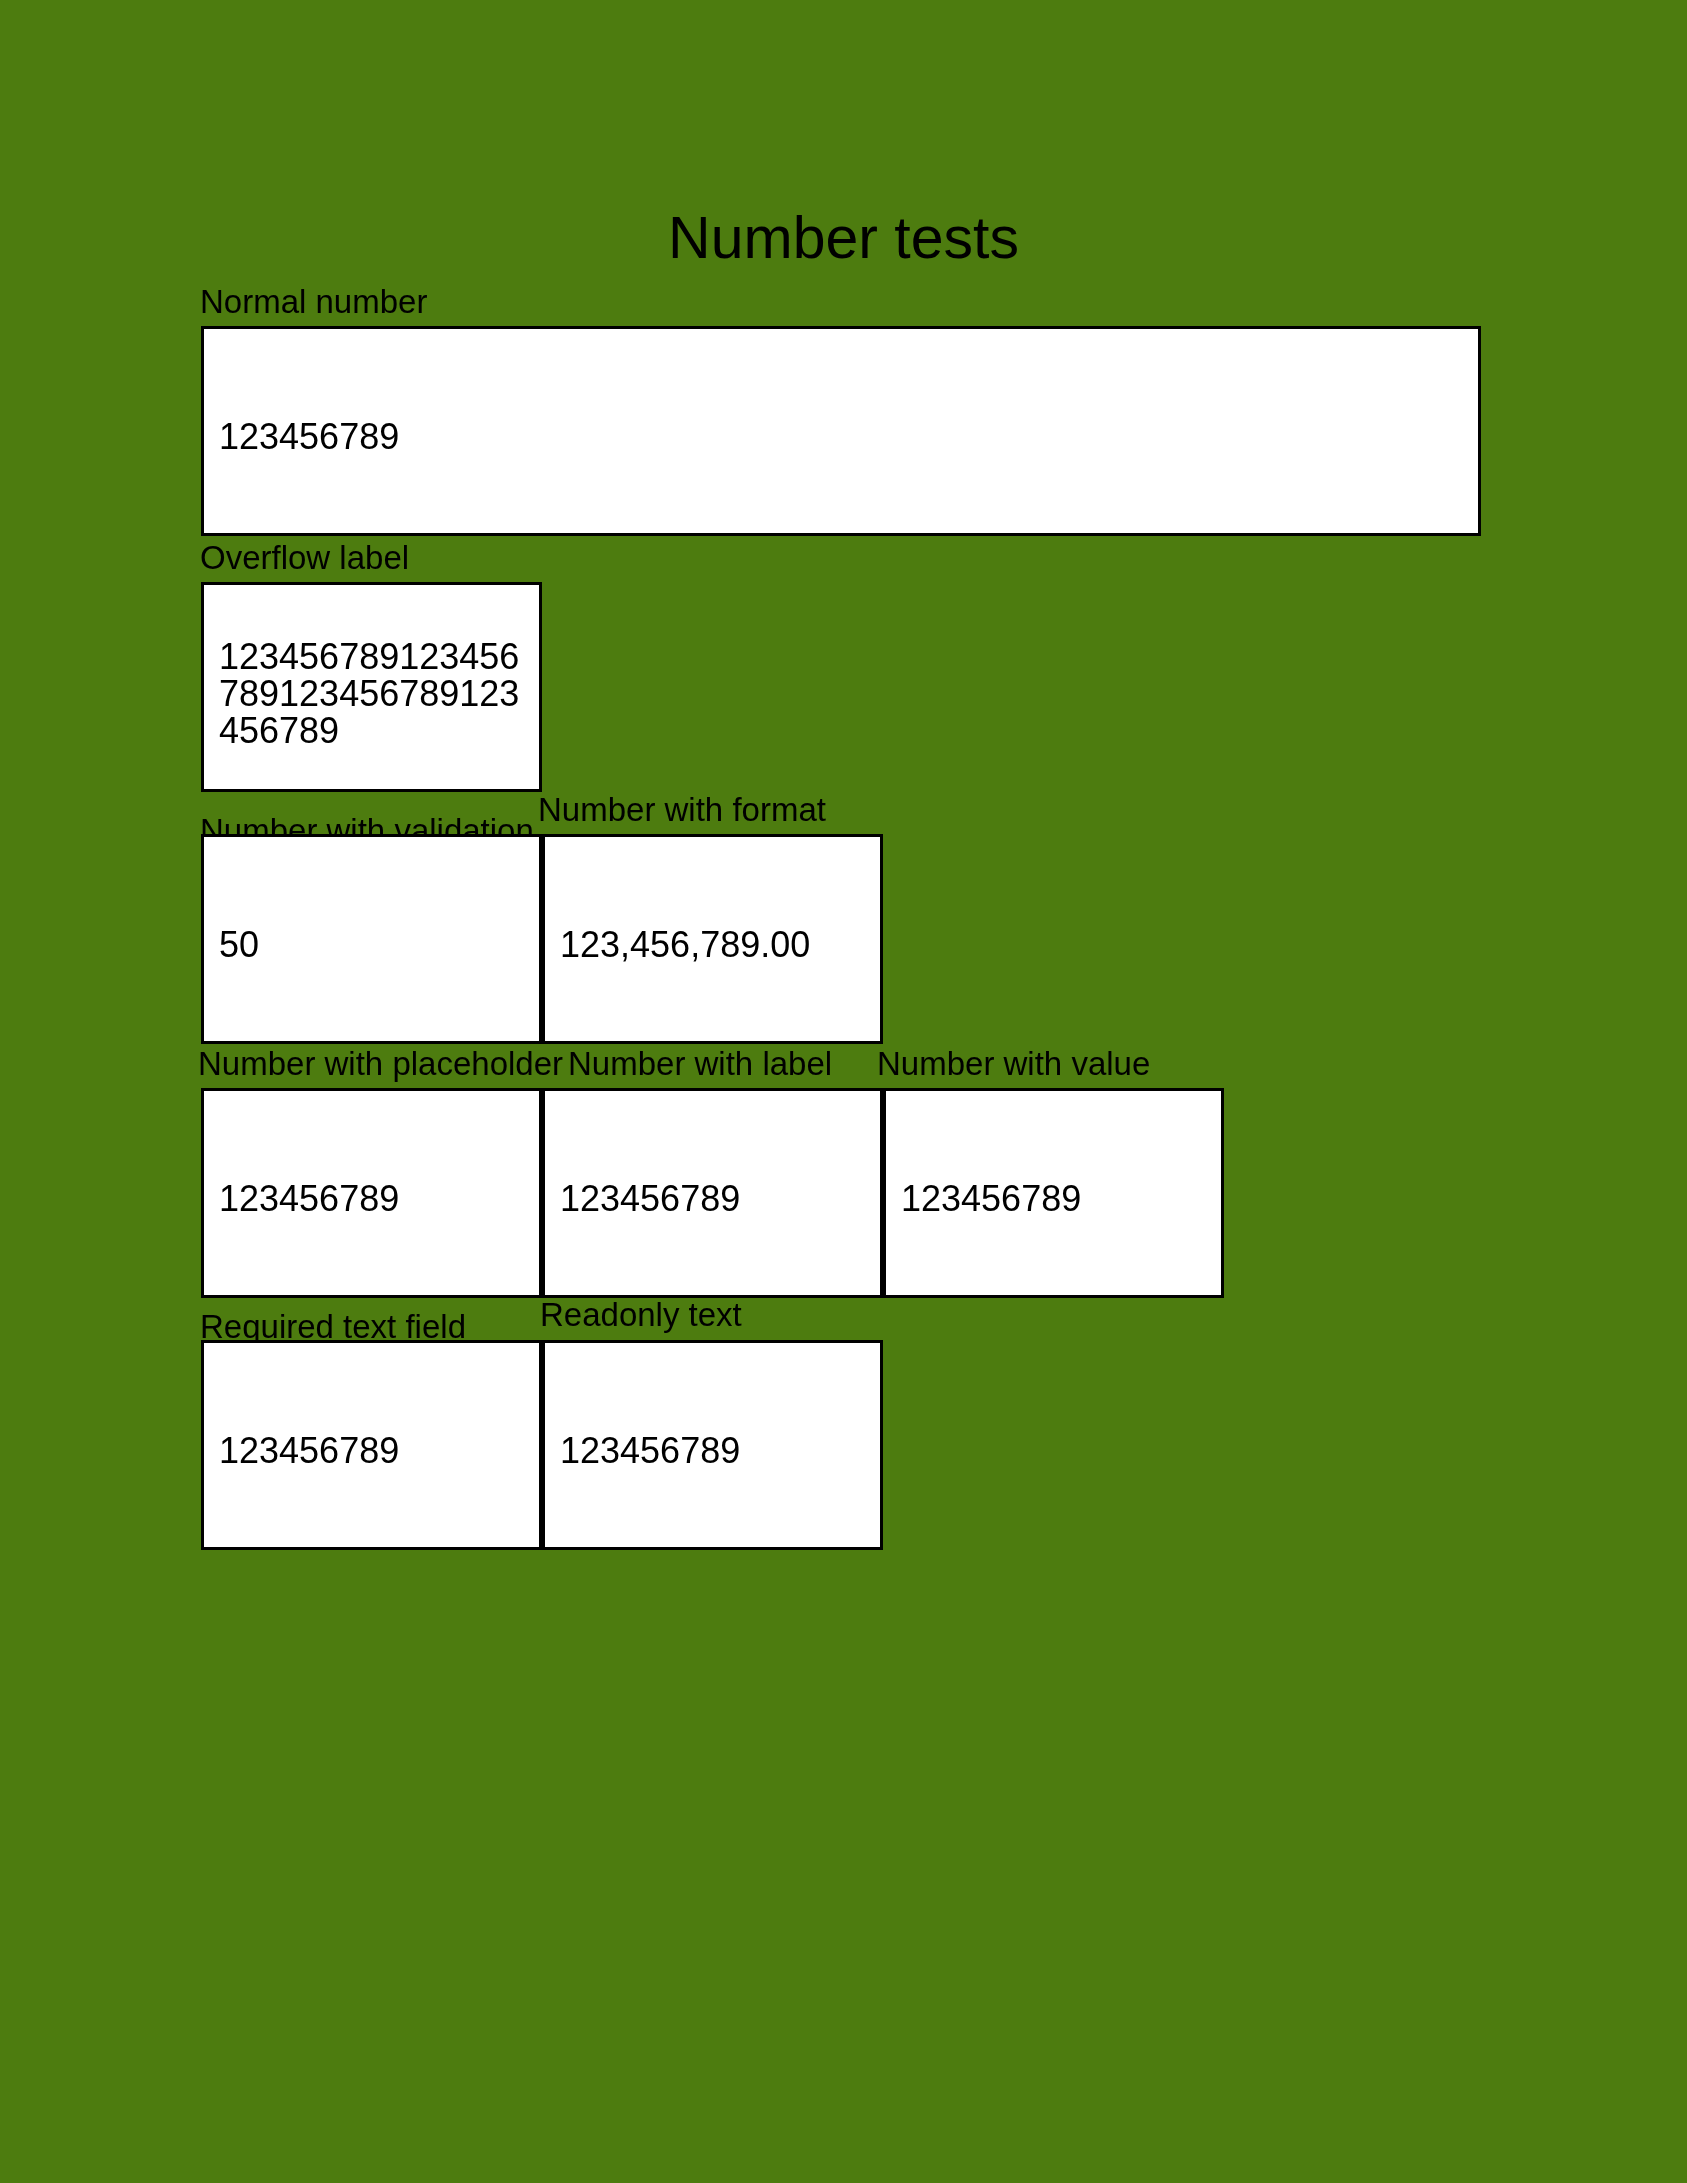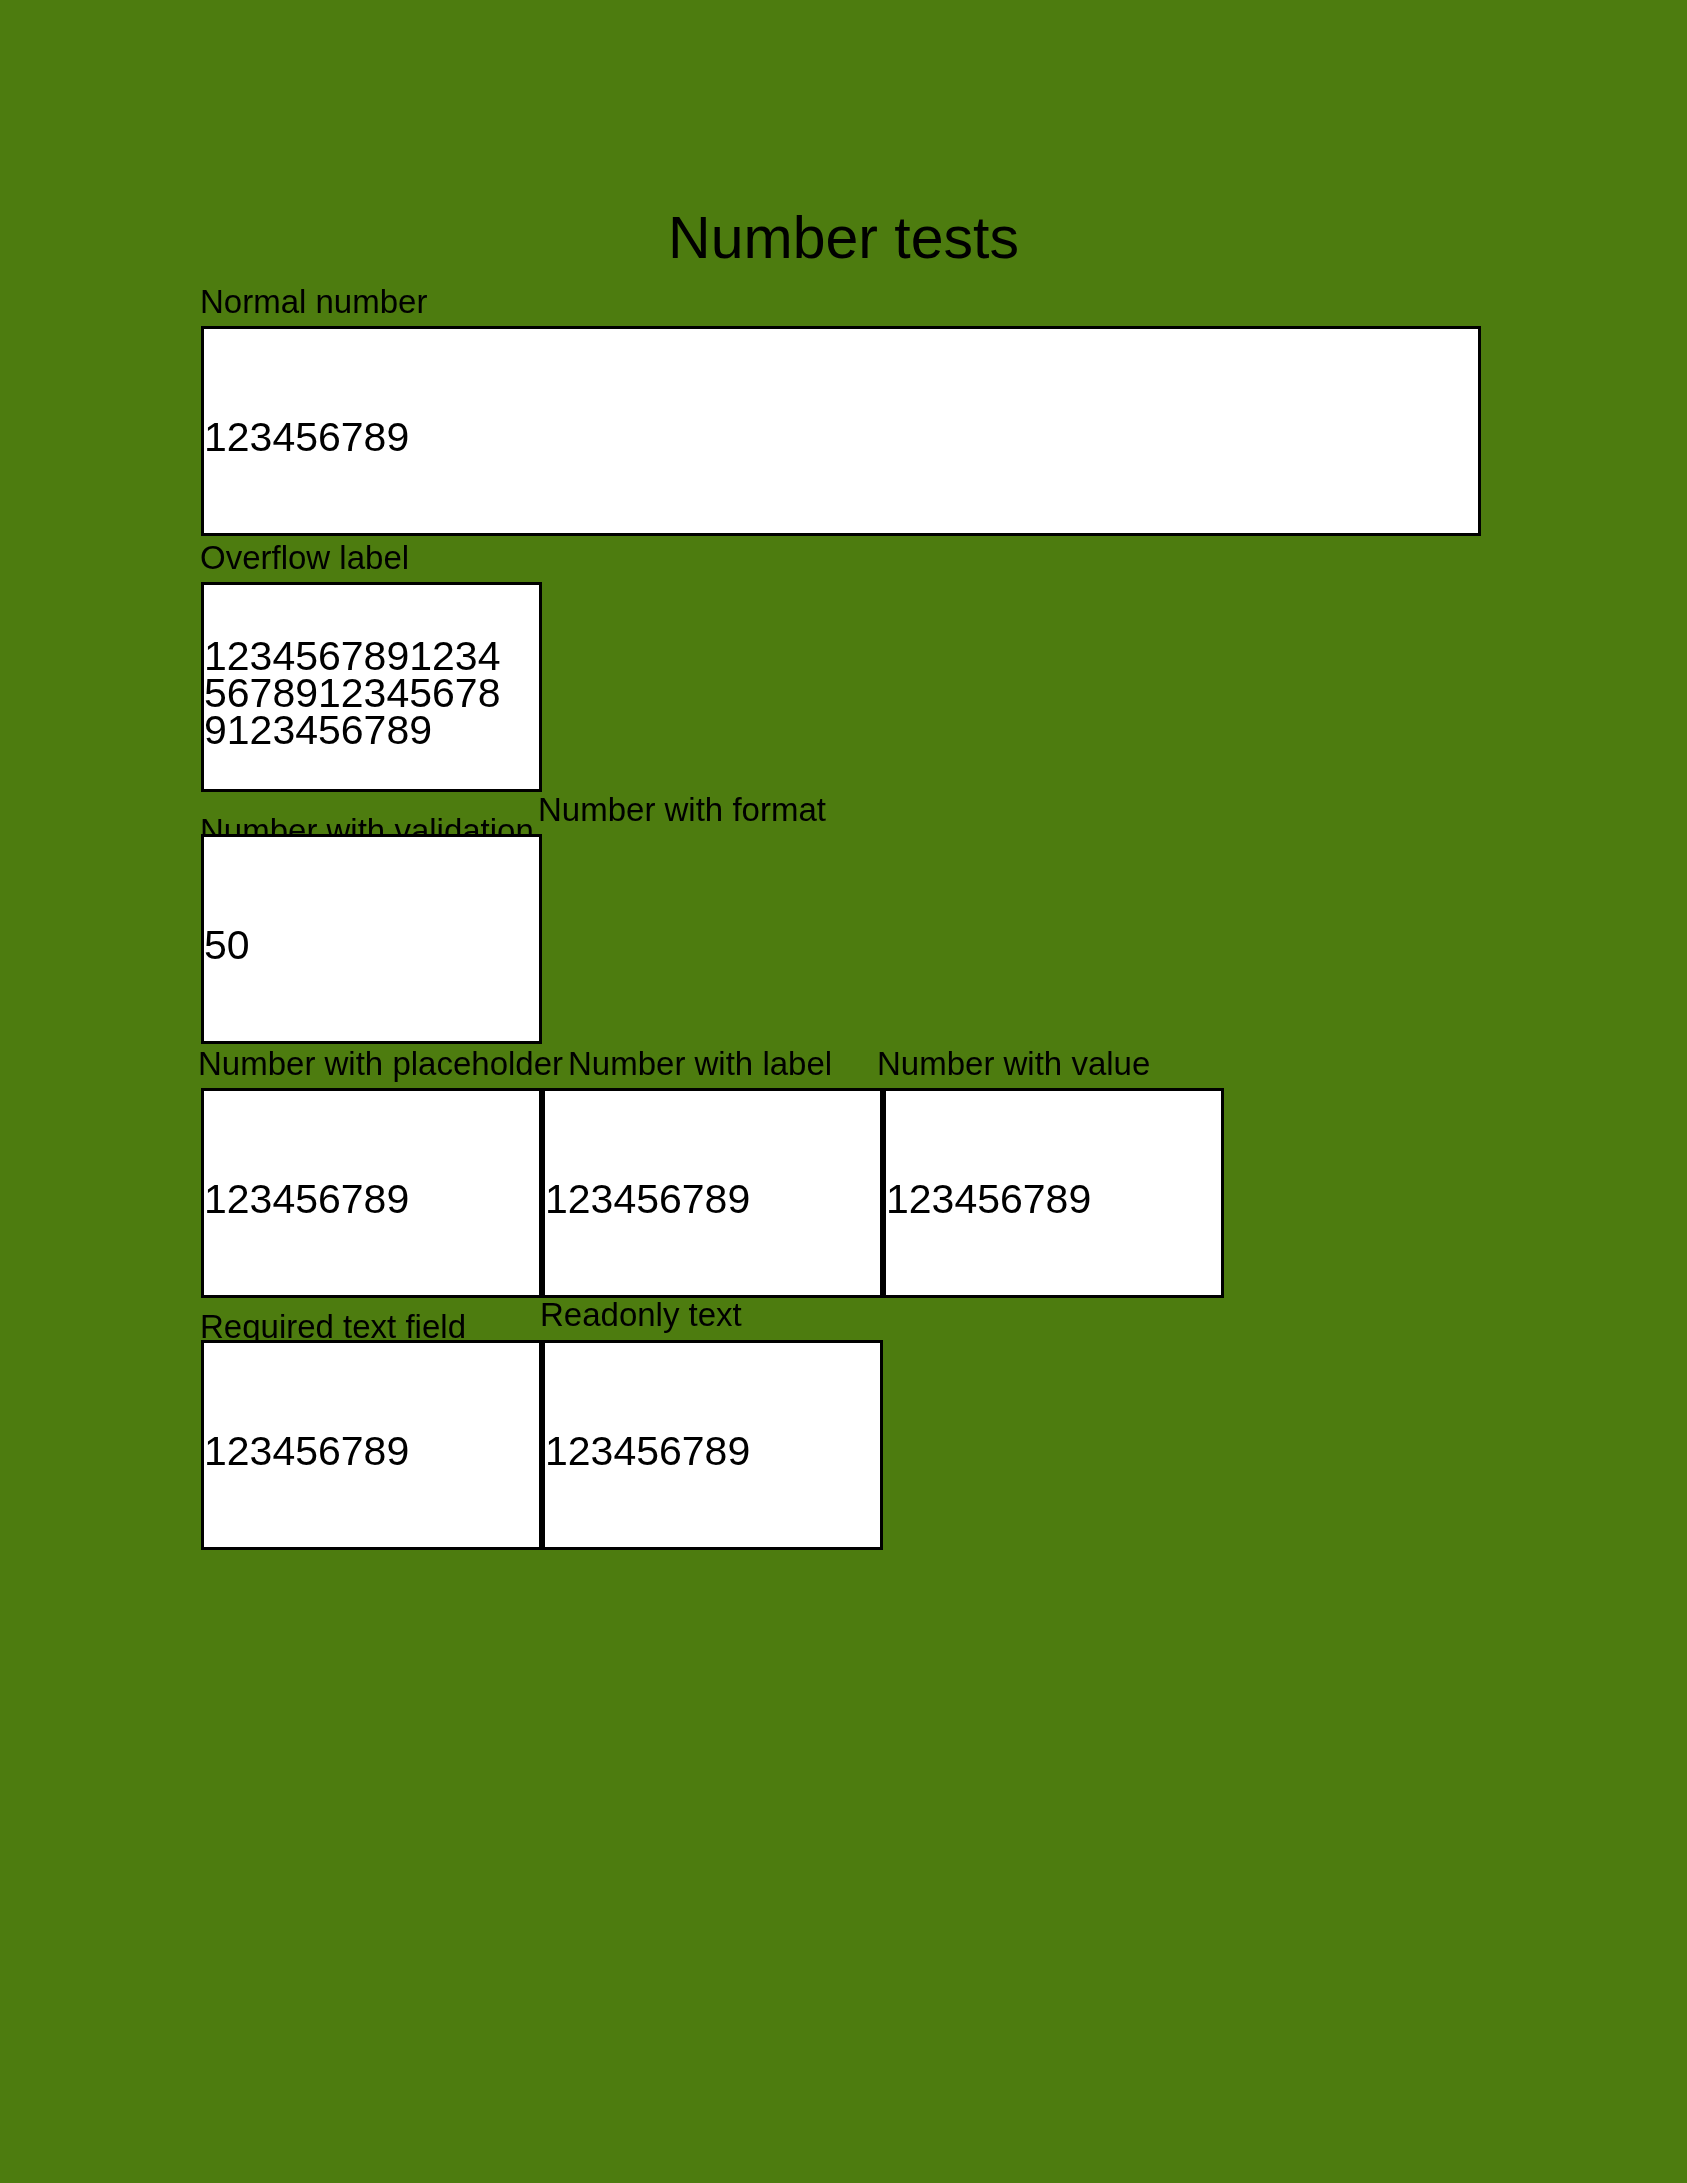"123456789" .field-value { font-size: 41px -> 36px; padding-left: none -> 15px }
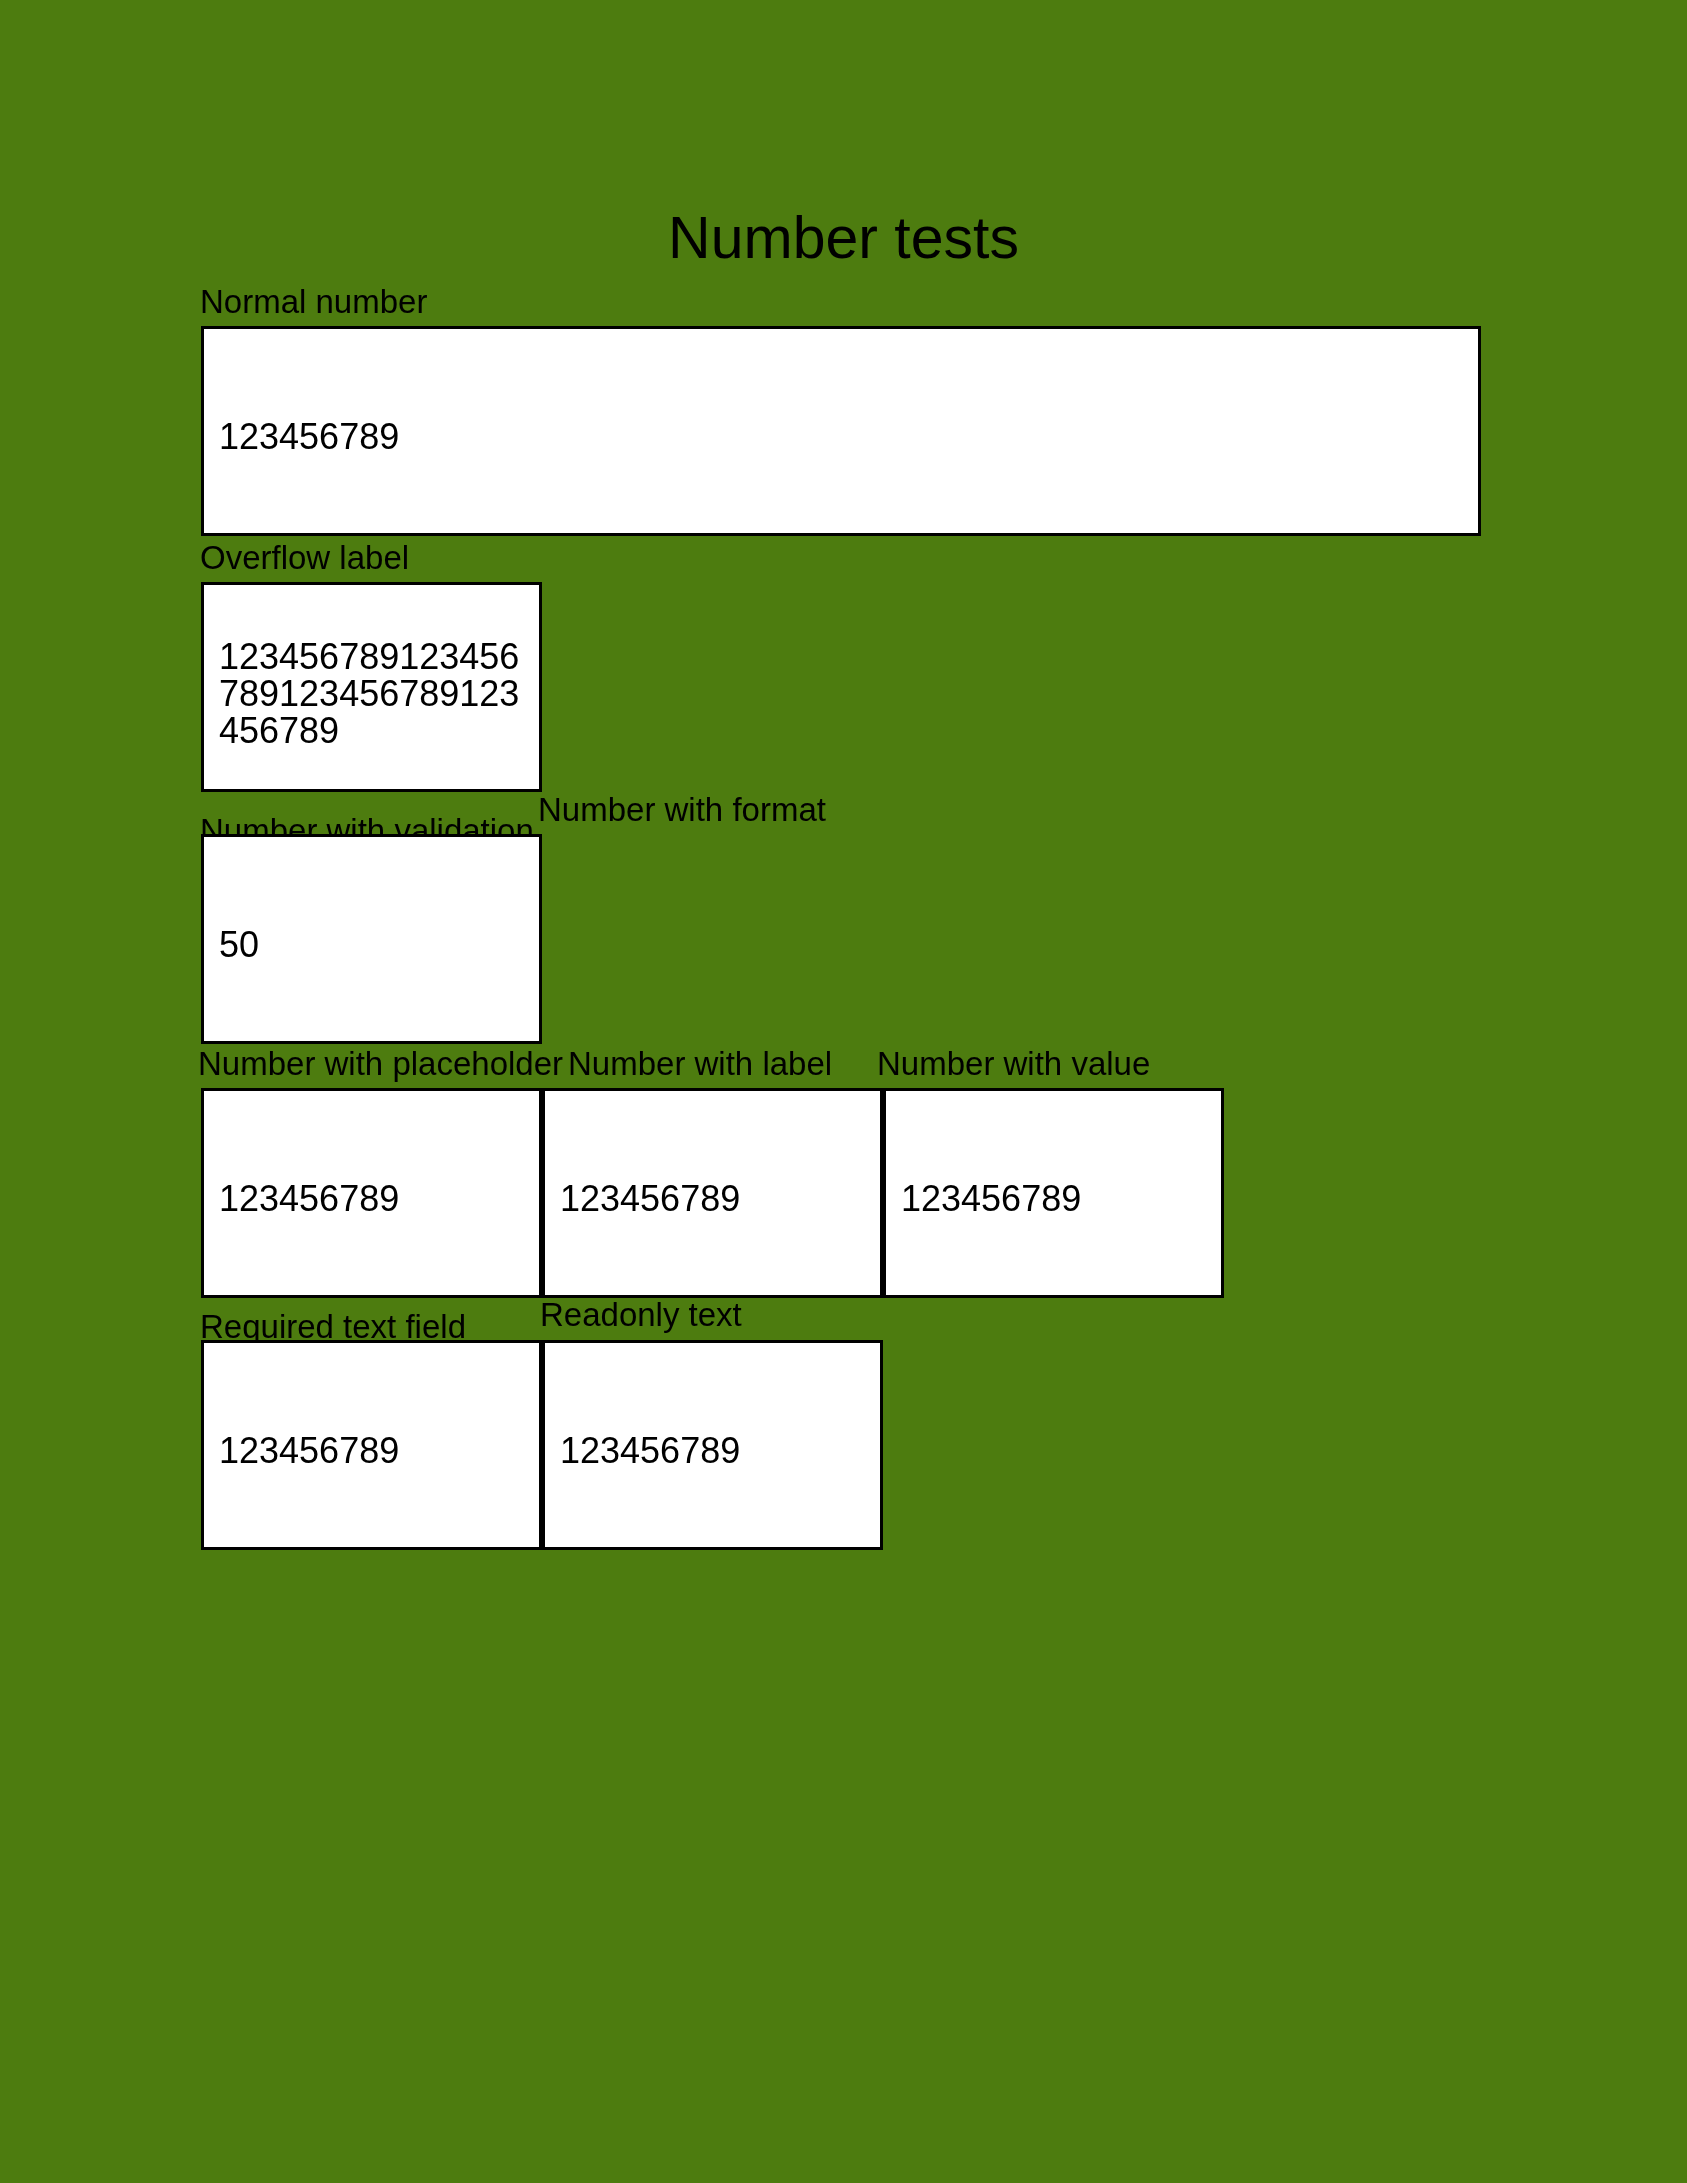"123,456,789.00" div.field-box { html: none -> <div> <span>123,456,789.00</span> </div> }
